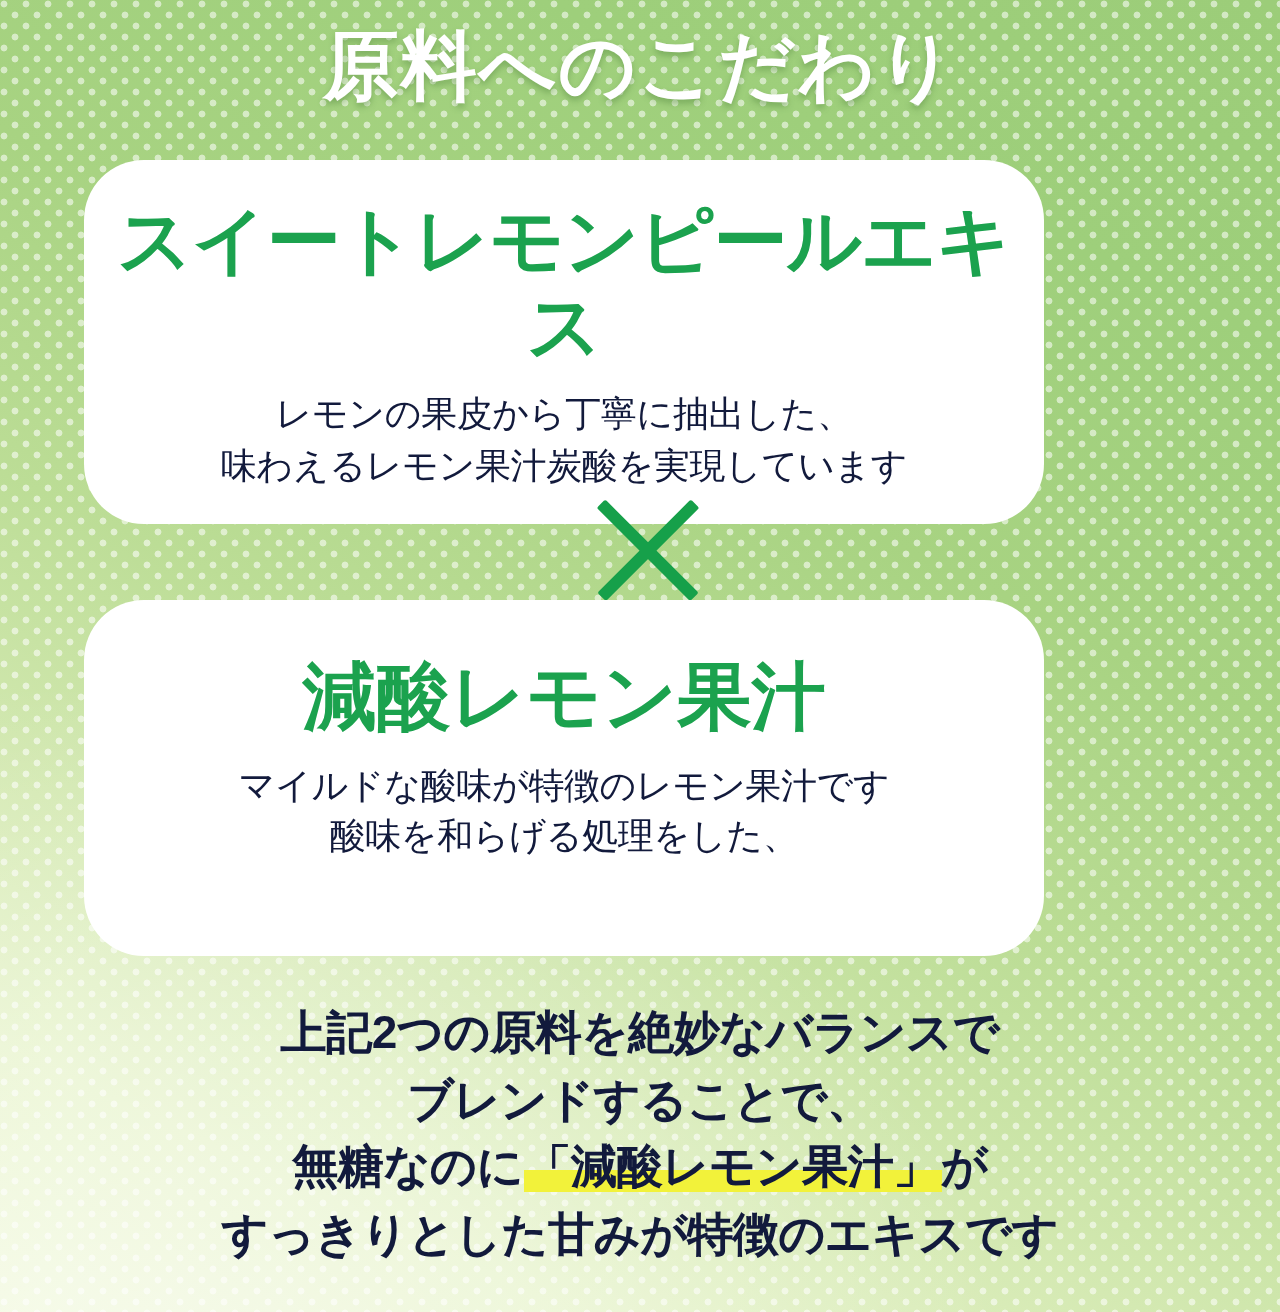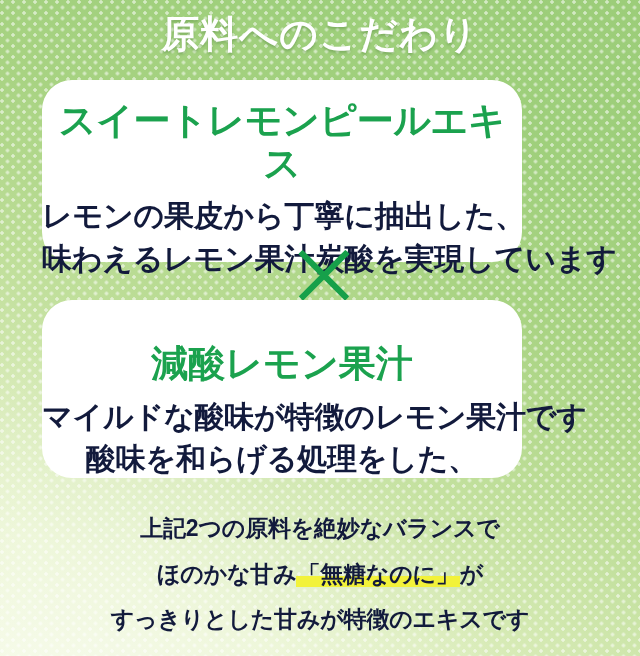"レモンの果皮から丁寧に抽出した、" .card-body { font-size: 30px -> 18px; font-weight: bold -> normal }
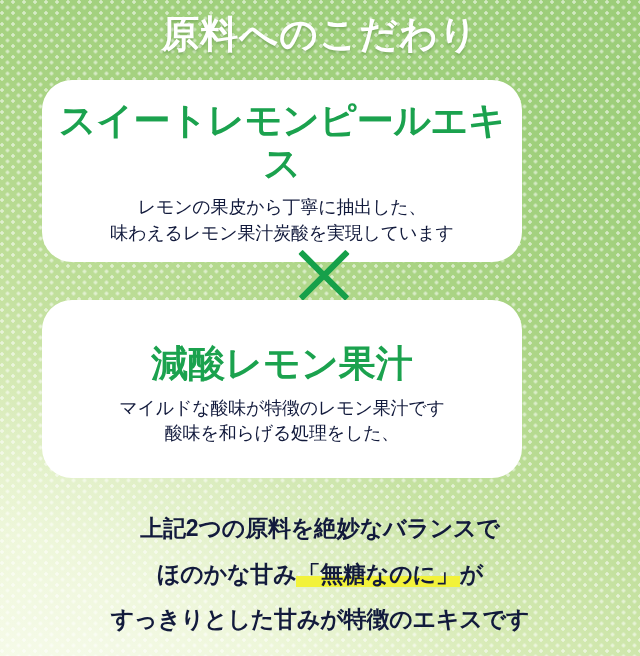"減酸レモン果汁" #card-2 { padding-top: 39px -> 24px }
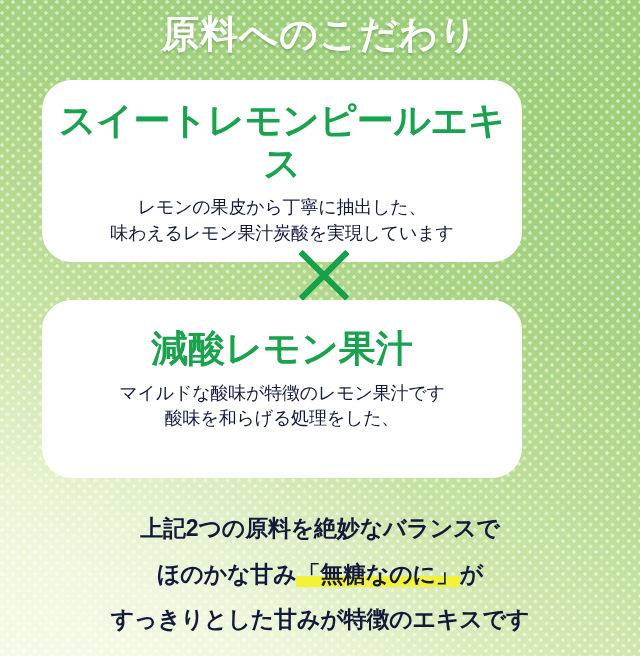"上記2つの原料を絶妙なバランスで" #summary .ln { margin-top: 12px -> none }
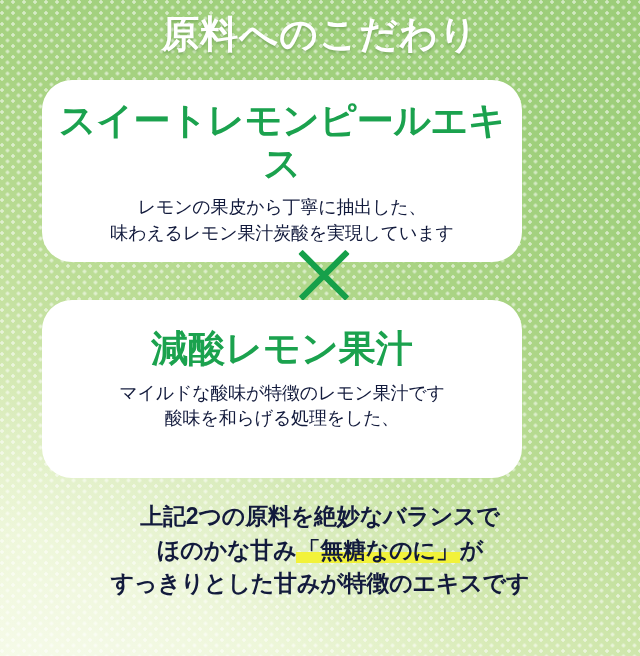"ブレンドすることで、" span.ln { html: none -> <span>ブレンドすることで、</span> }
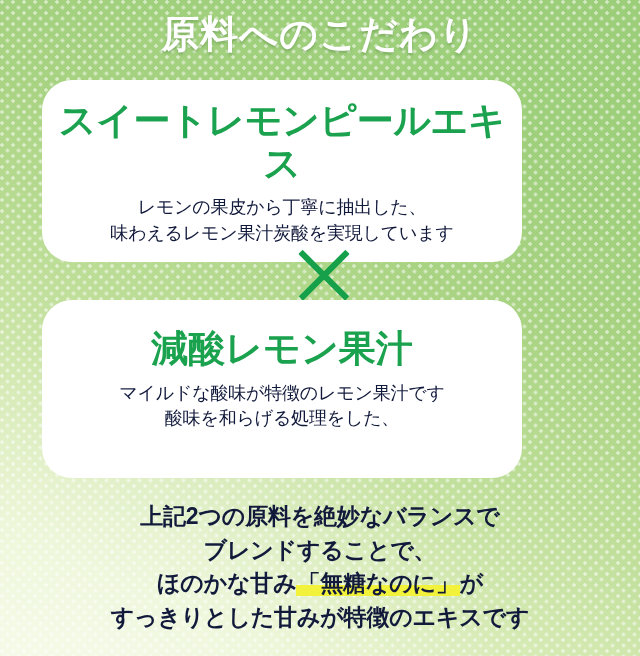"ほのかな甘み" span { text: ほのかな甘み -> 無糖なのに }
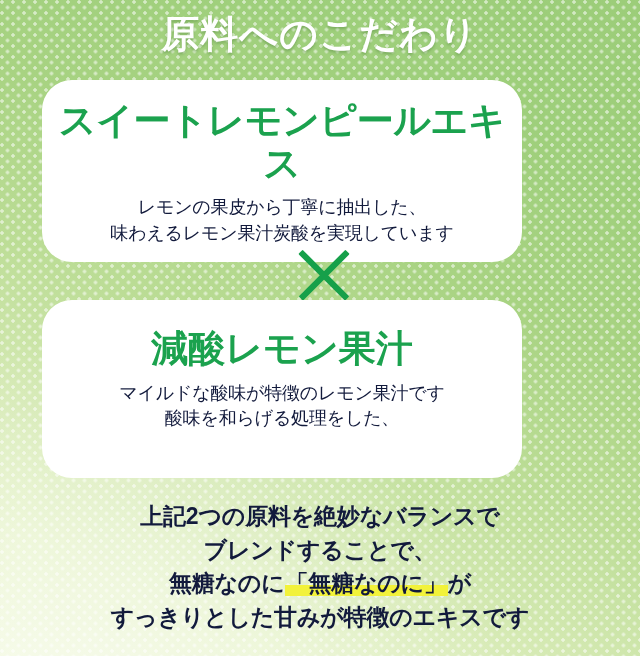"「無糖なのに」" span.hl { text: 無糖なのに -> 減酸レモン果汁 }
